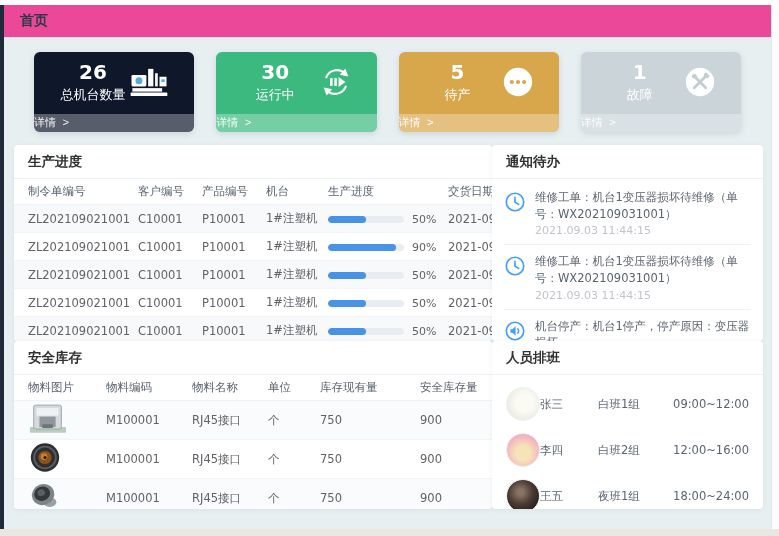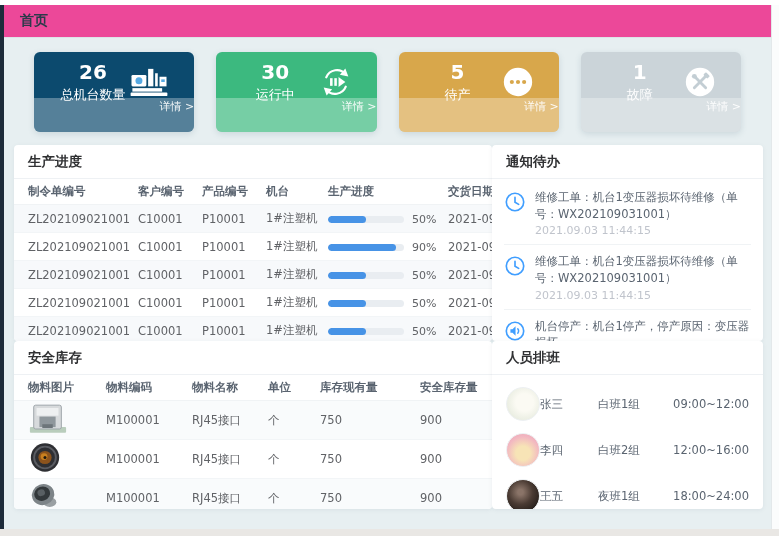"26" .card-blue { background: #0c4a6e -> #0f172a }
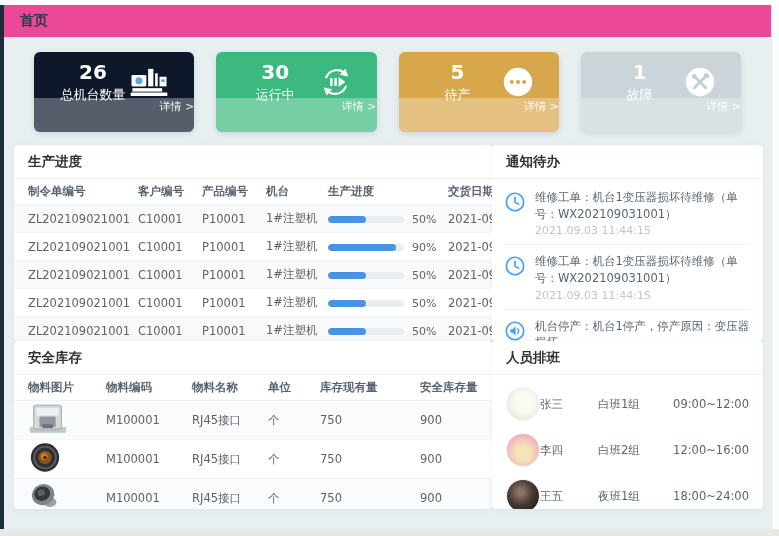"详情 >" .card-footer { font-family: none -> Liberation Mono, monospace; height: 34px -> 18px; text-align: right -> left }
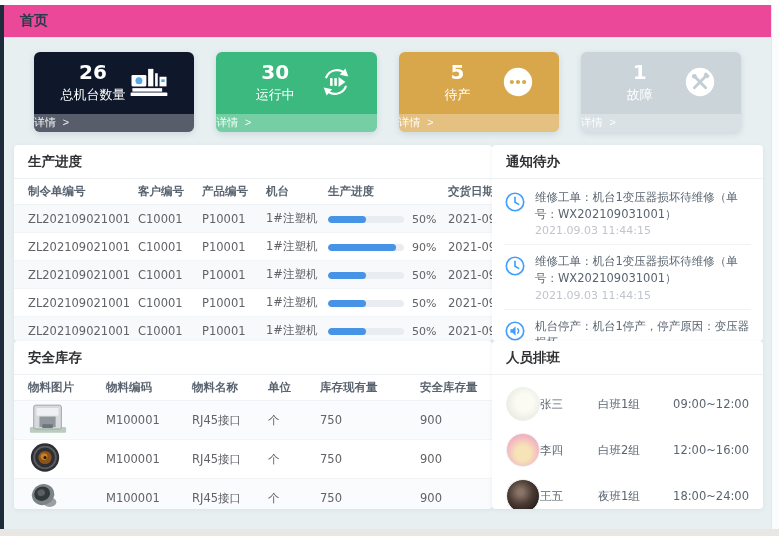"制令单编号" th { font-weight: bold -> normal }
